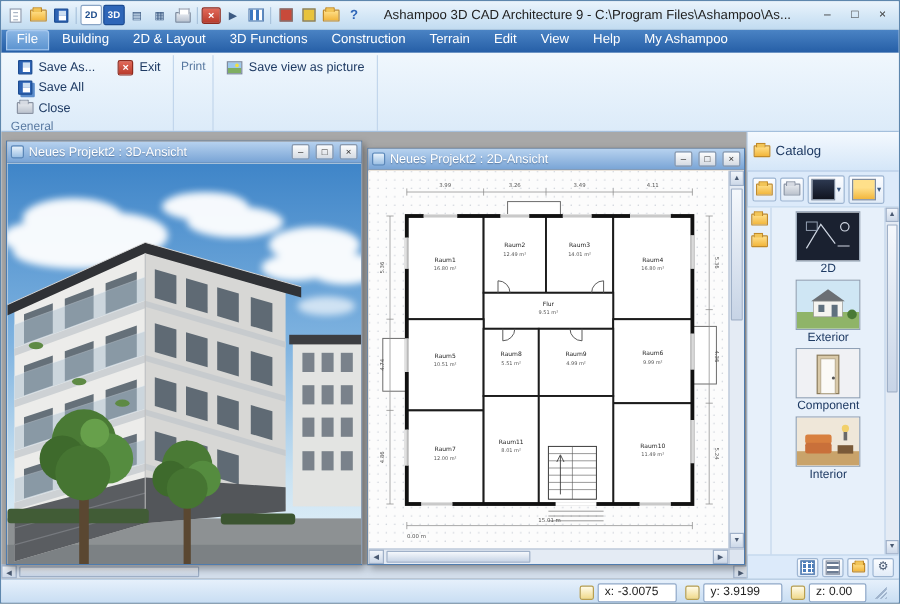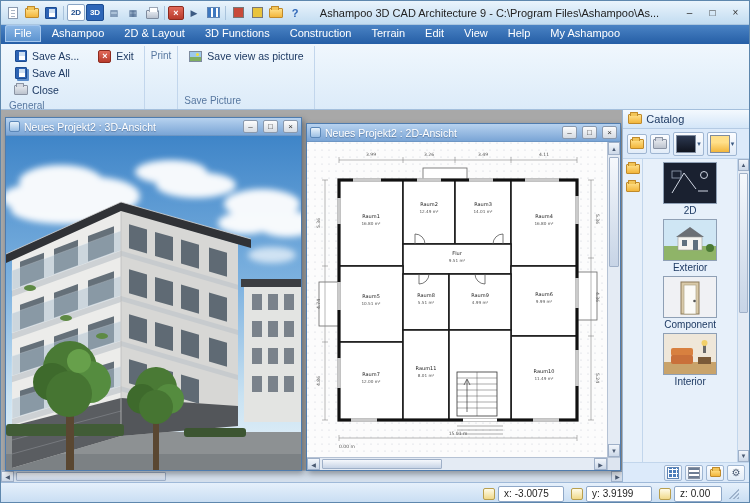"Ashampoo" span.tab { text: Ashampoo -> Building }
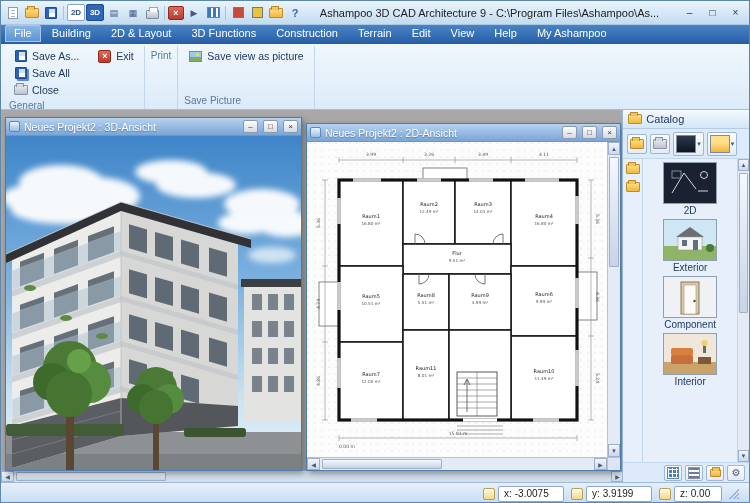"Save Picture" div.rgroup-label { html: <div>Save Picture</div> -> none }
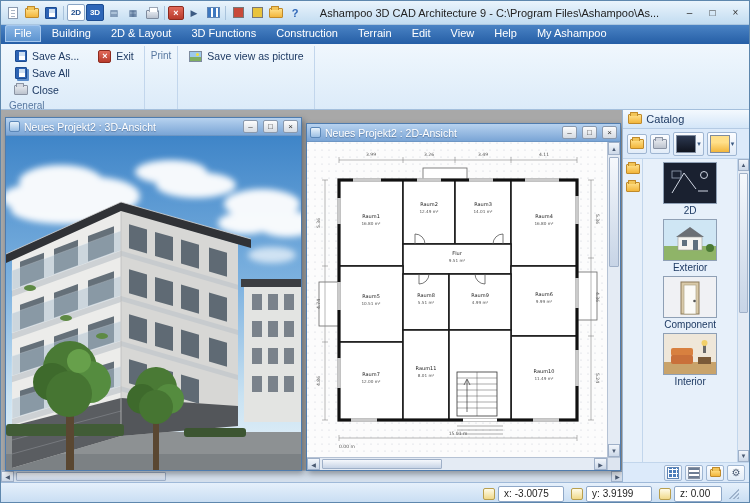"Catalog" .cat-header { height: 19px -> 33px }
